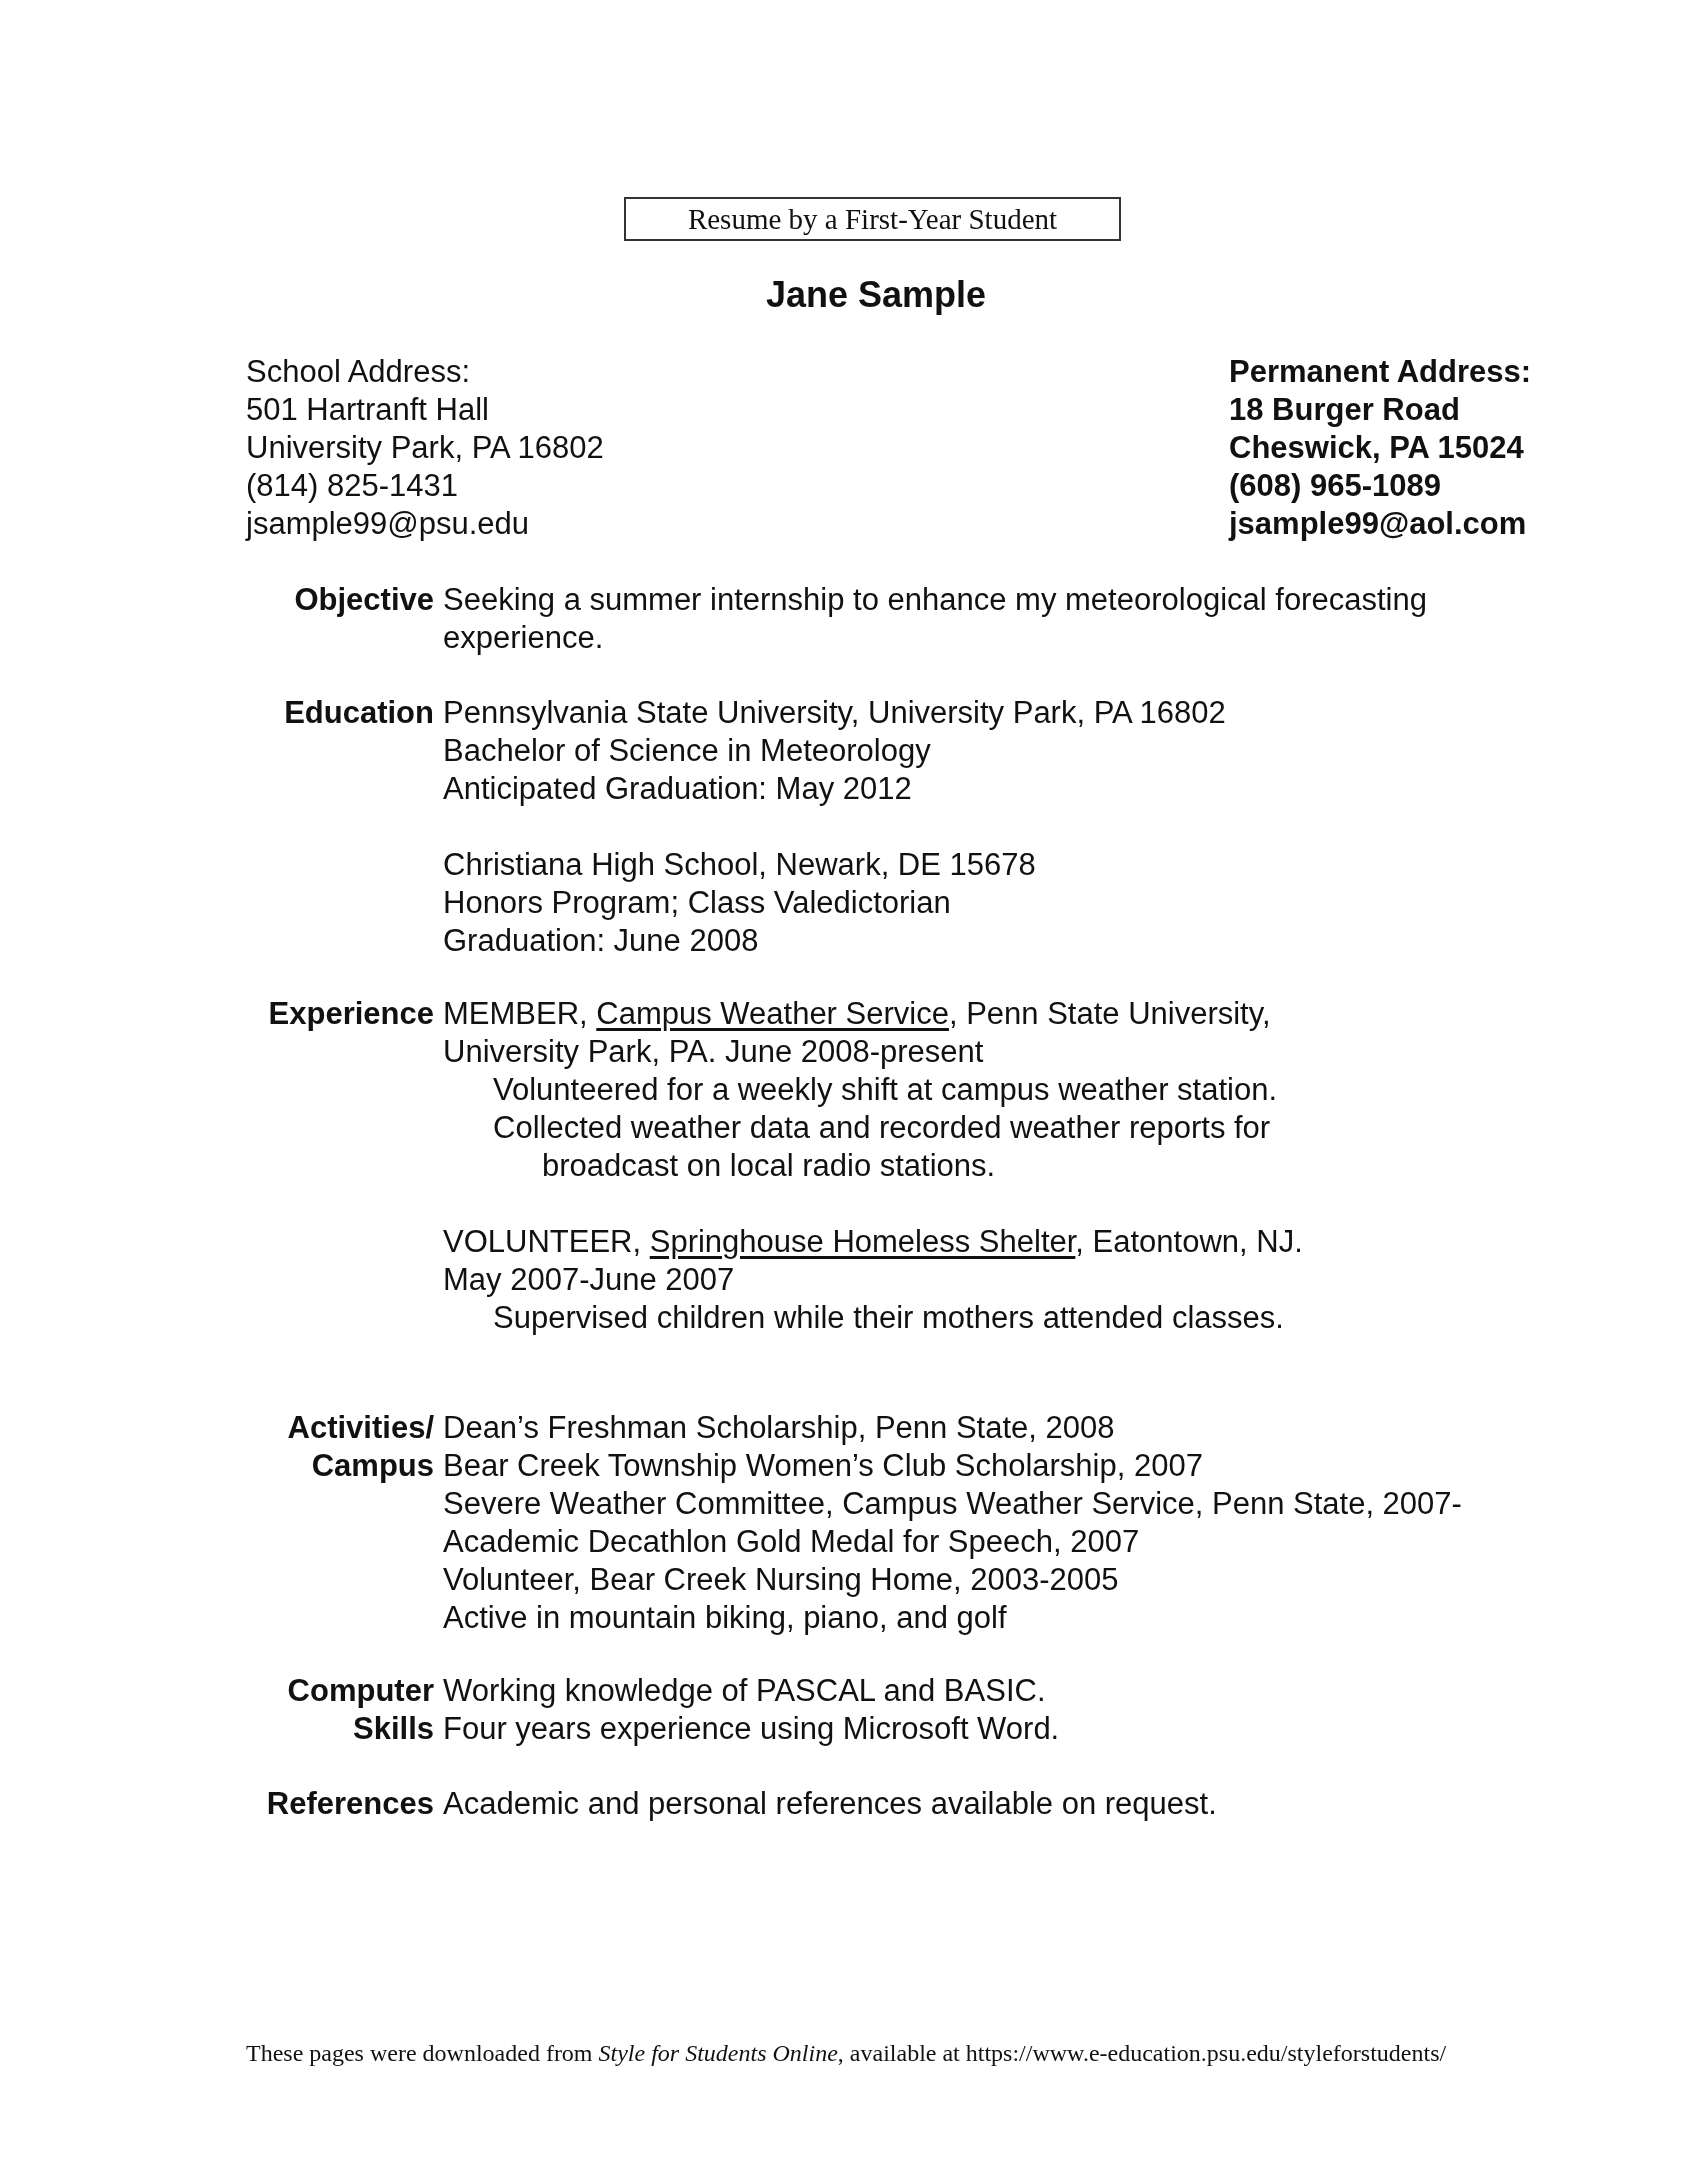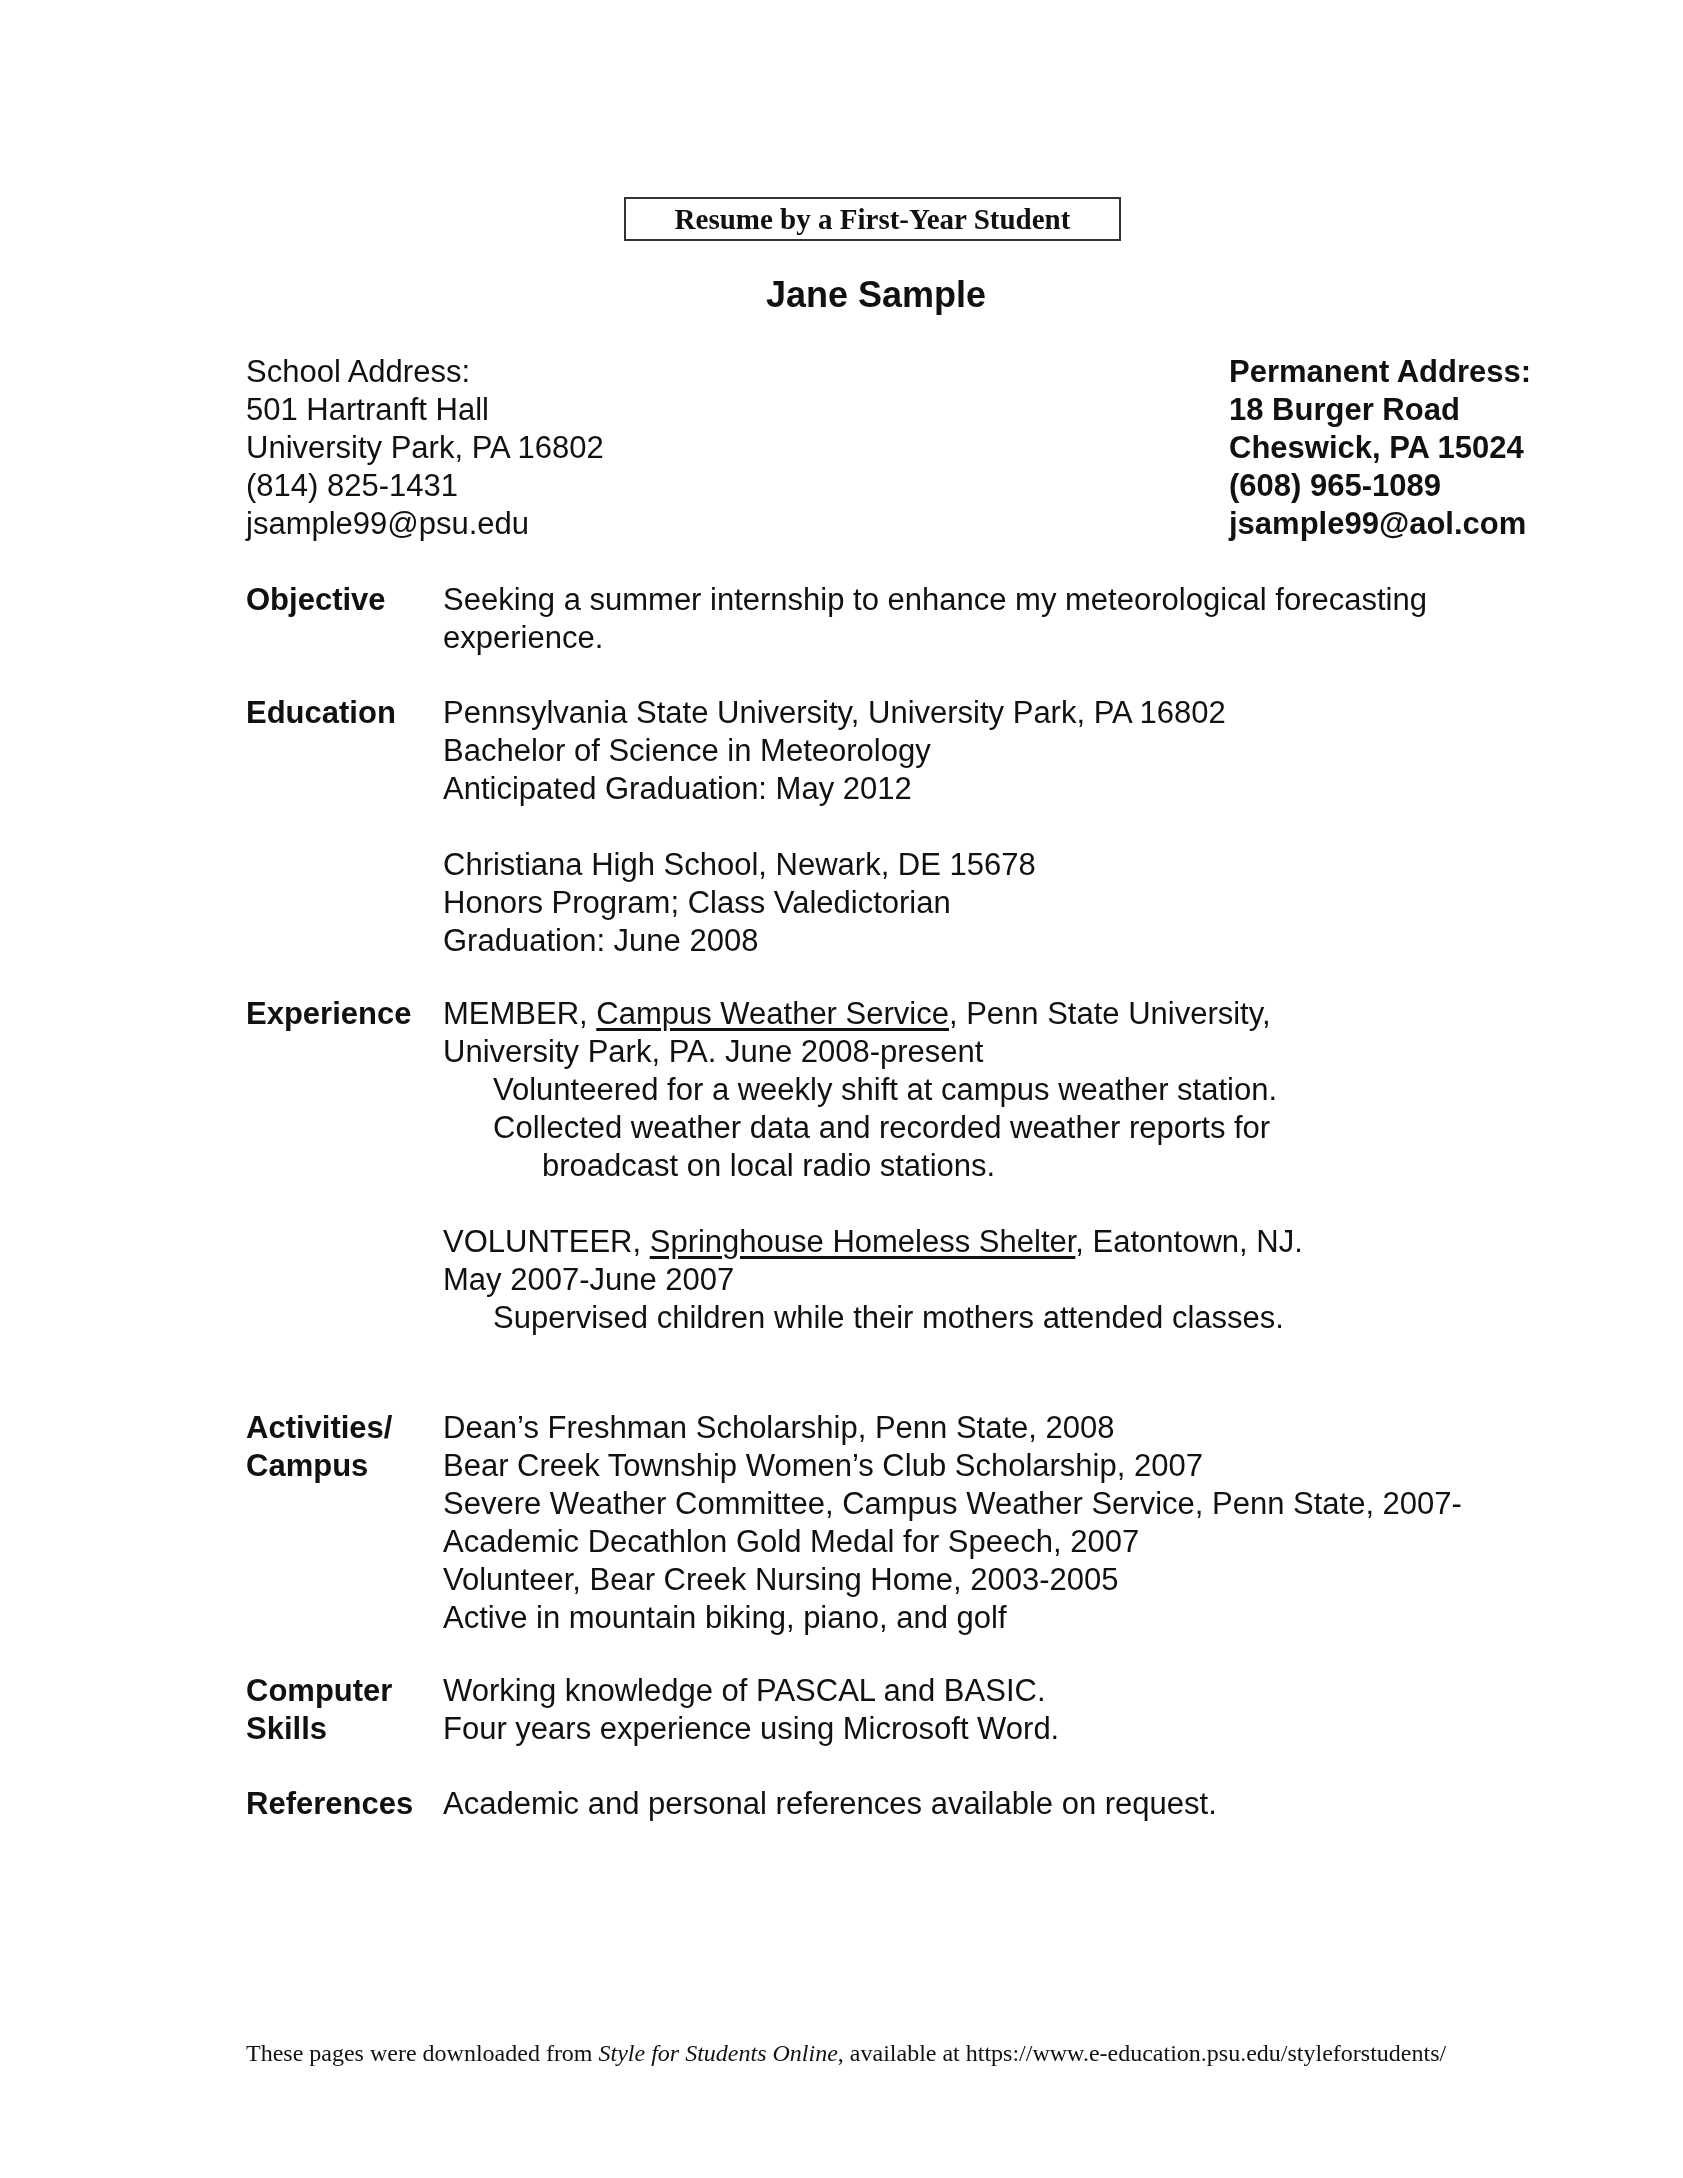"Resume by a First-Year Student" .title-box { font-weight: bold -> normal }
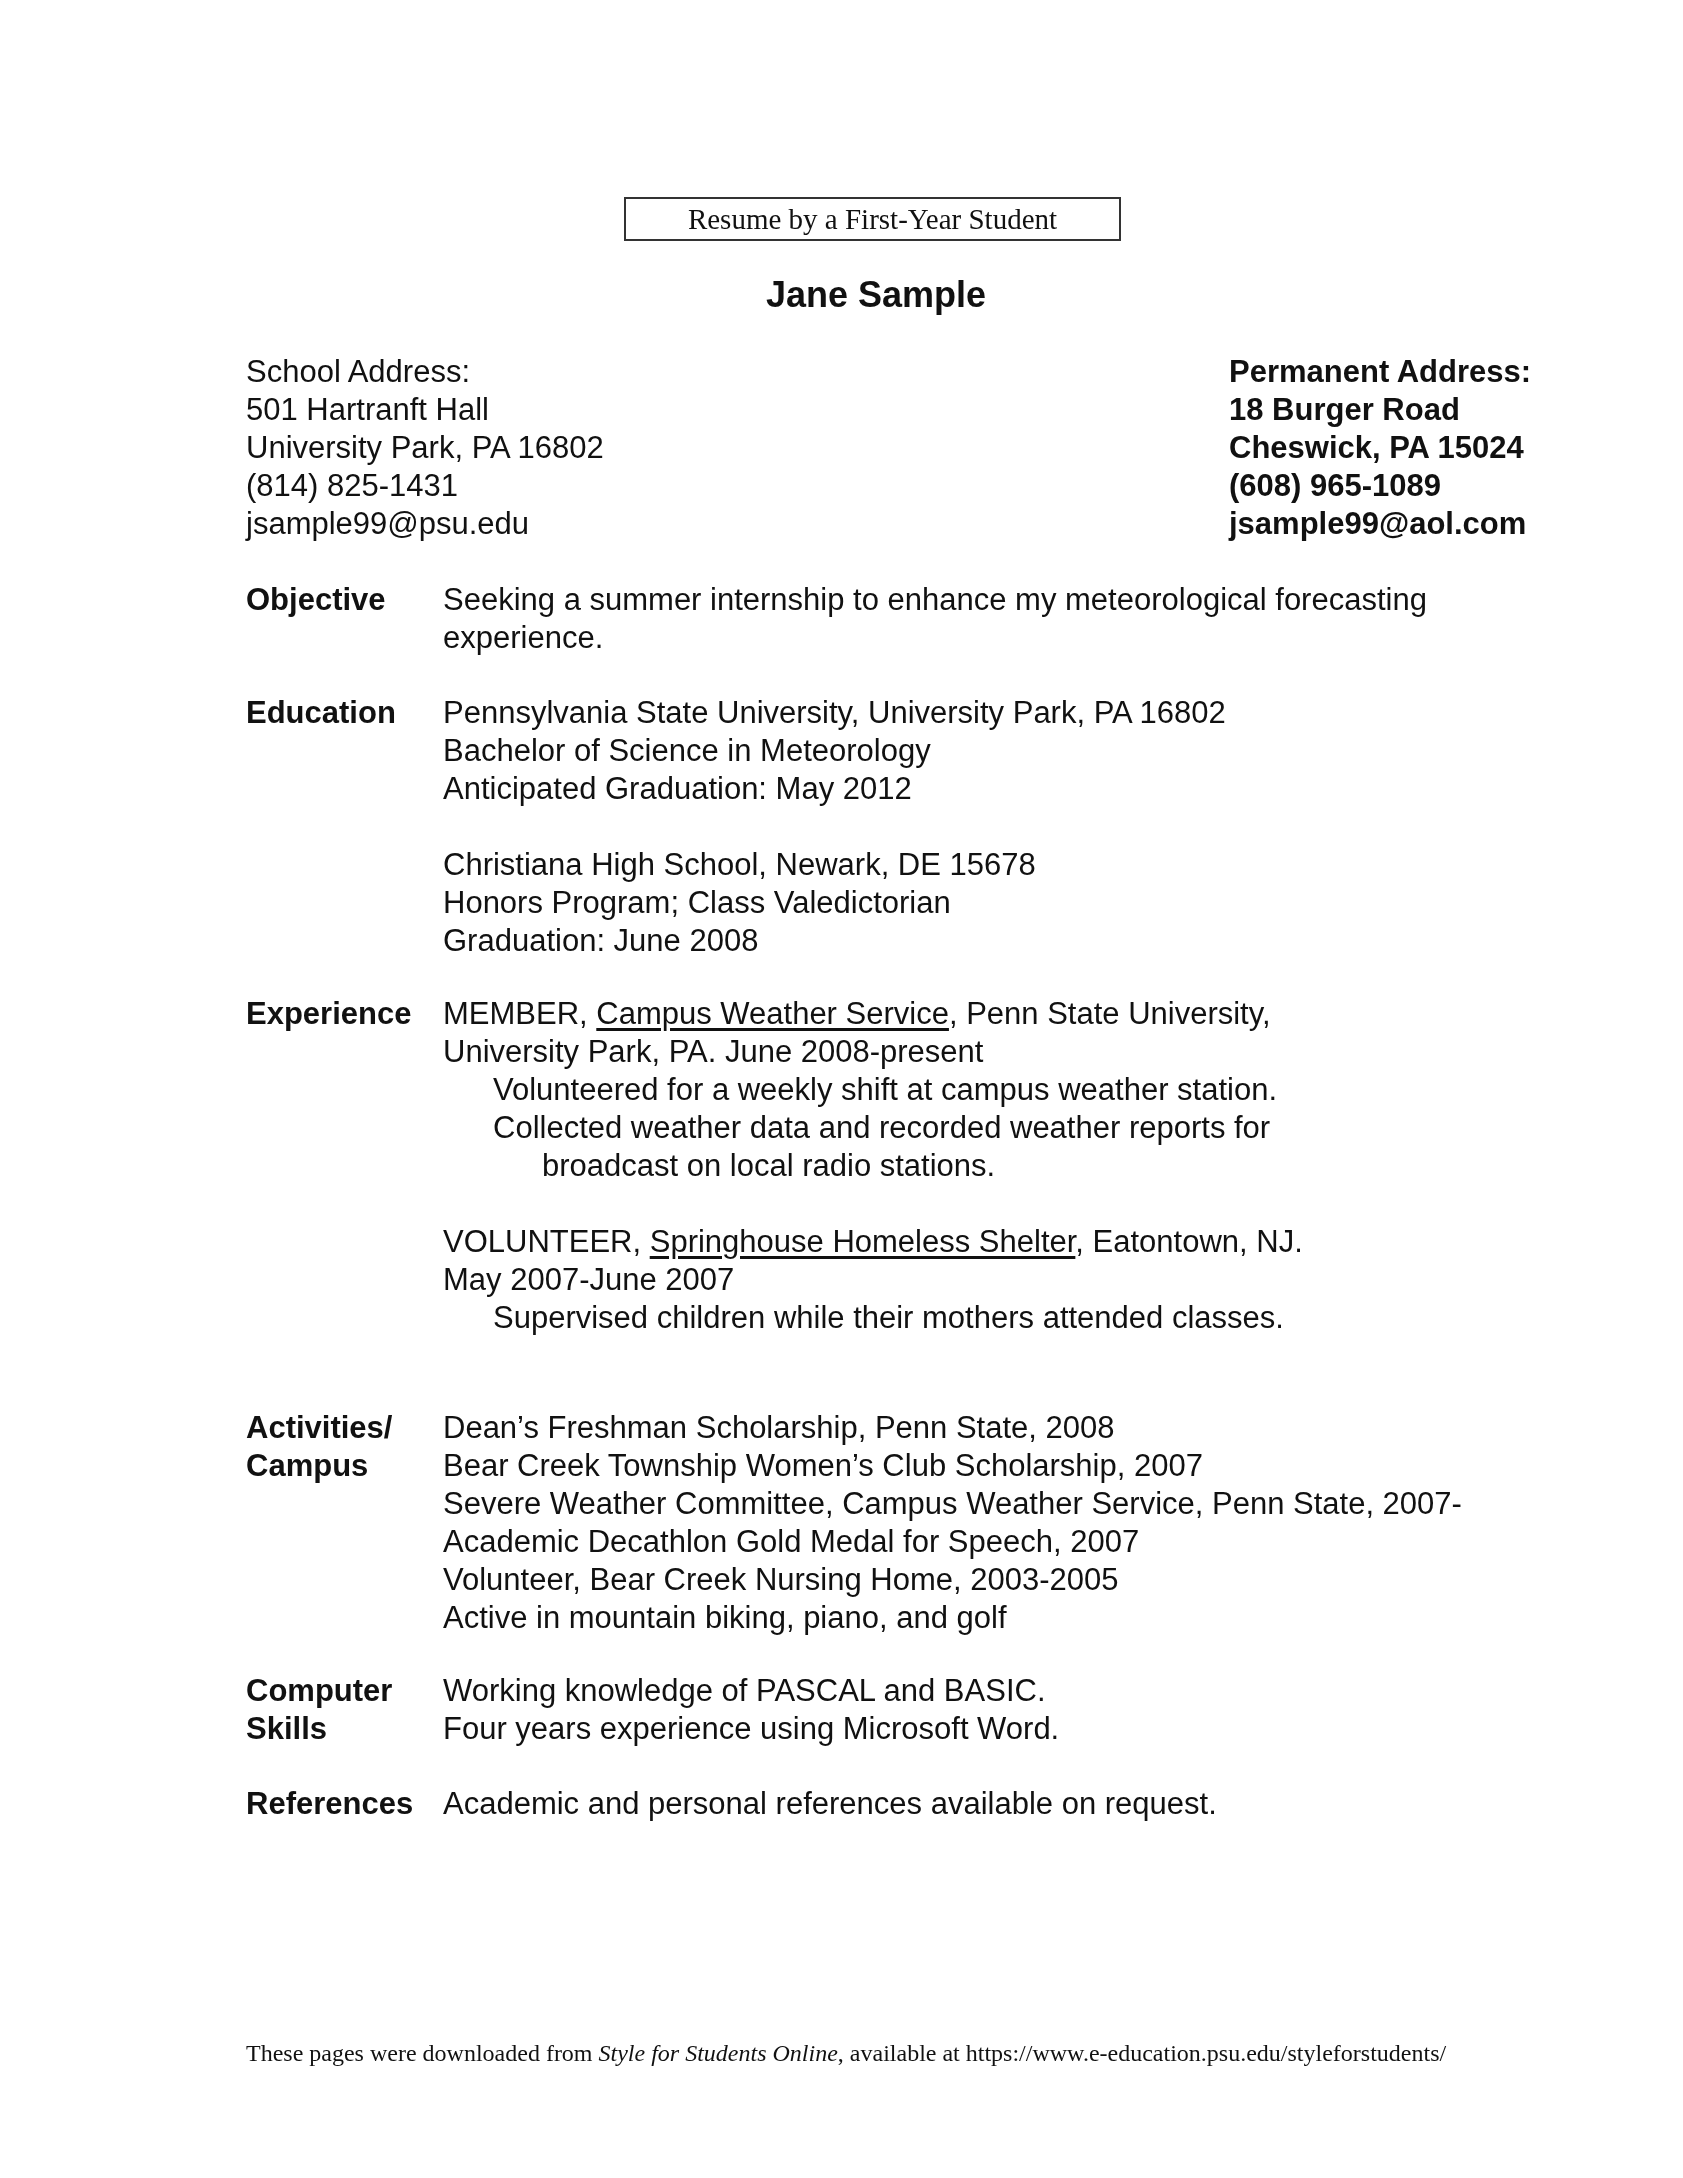"Objective" .section .label { text-align: none -> right }
